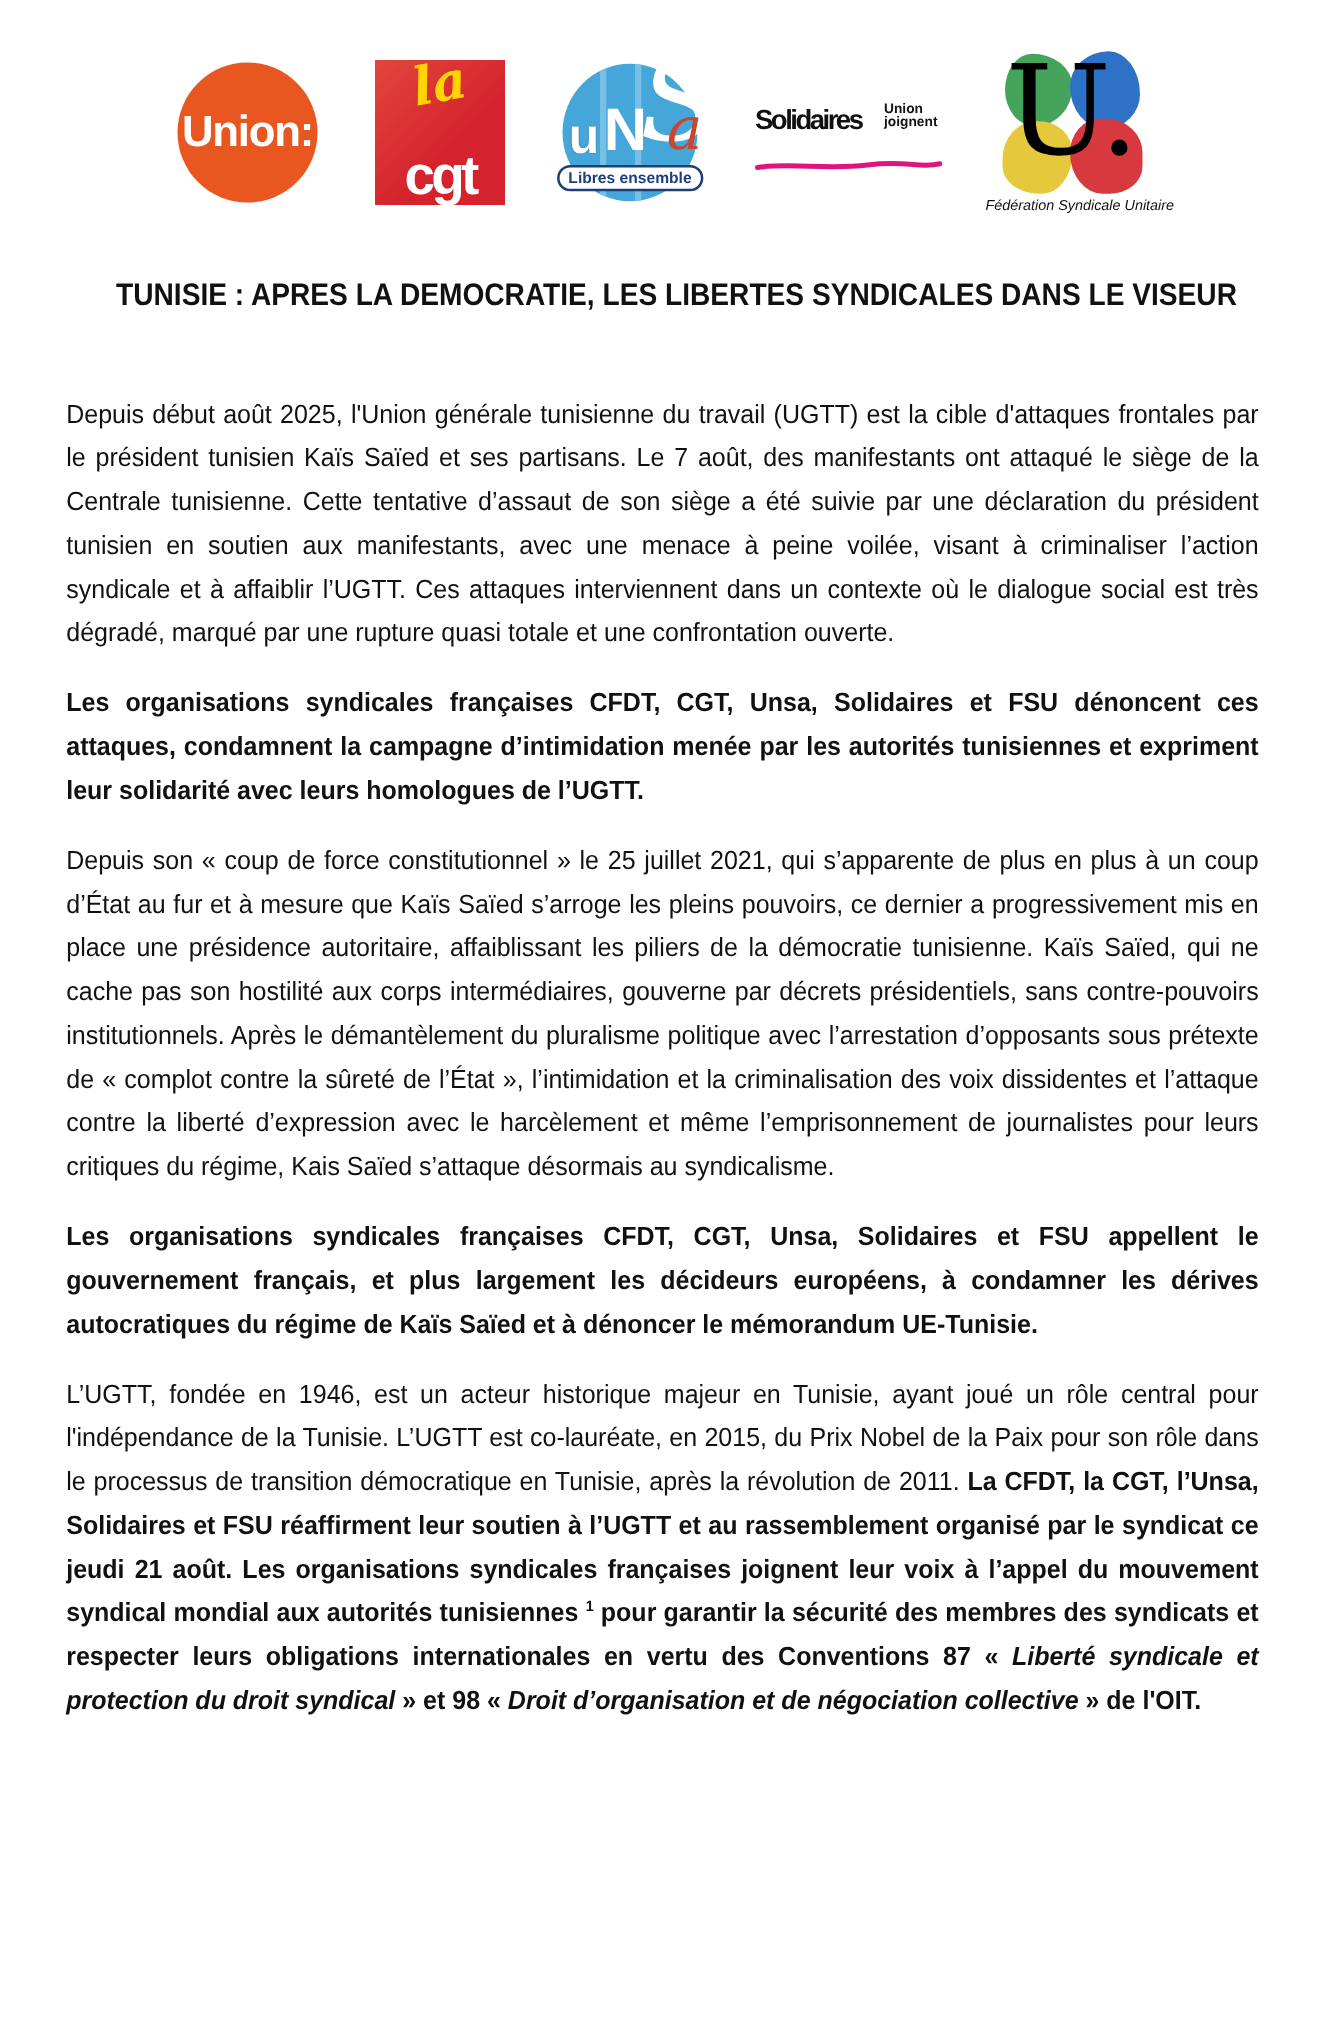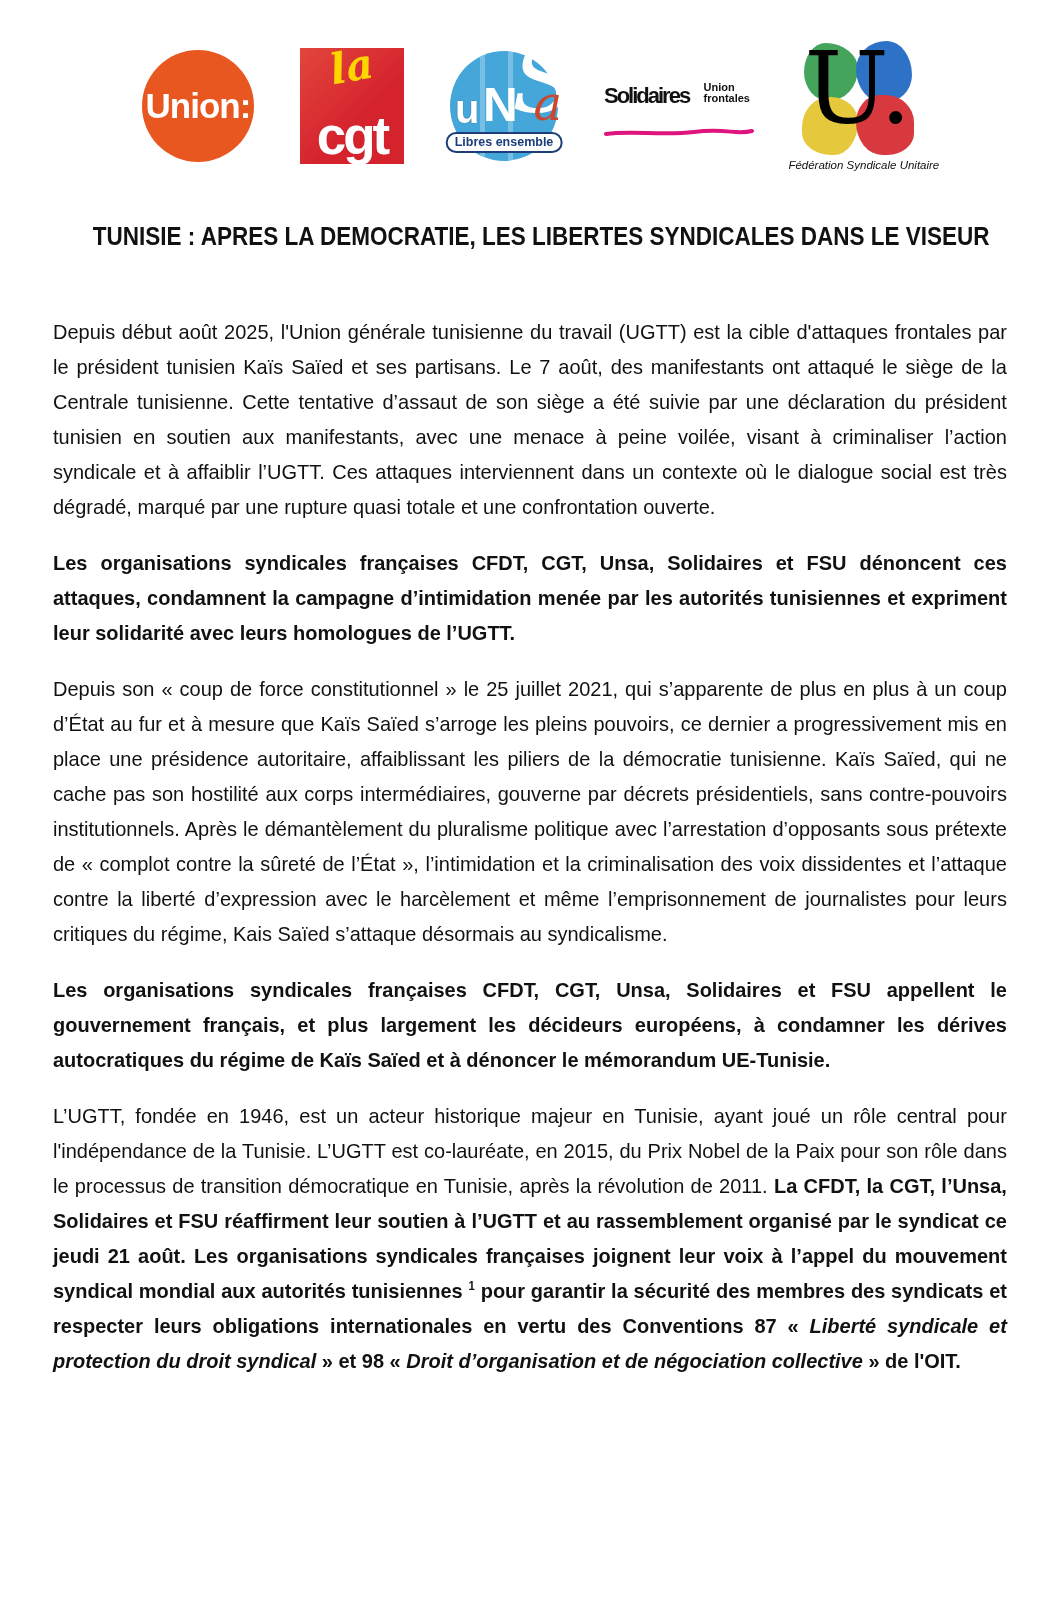"frontales" span { text: frontales -> joignent }
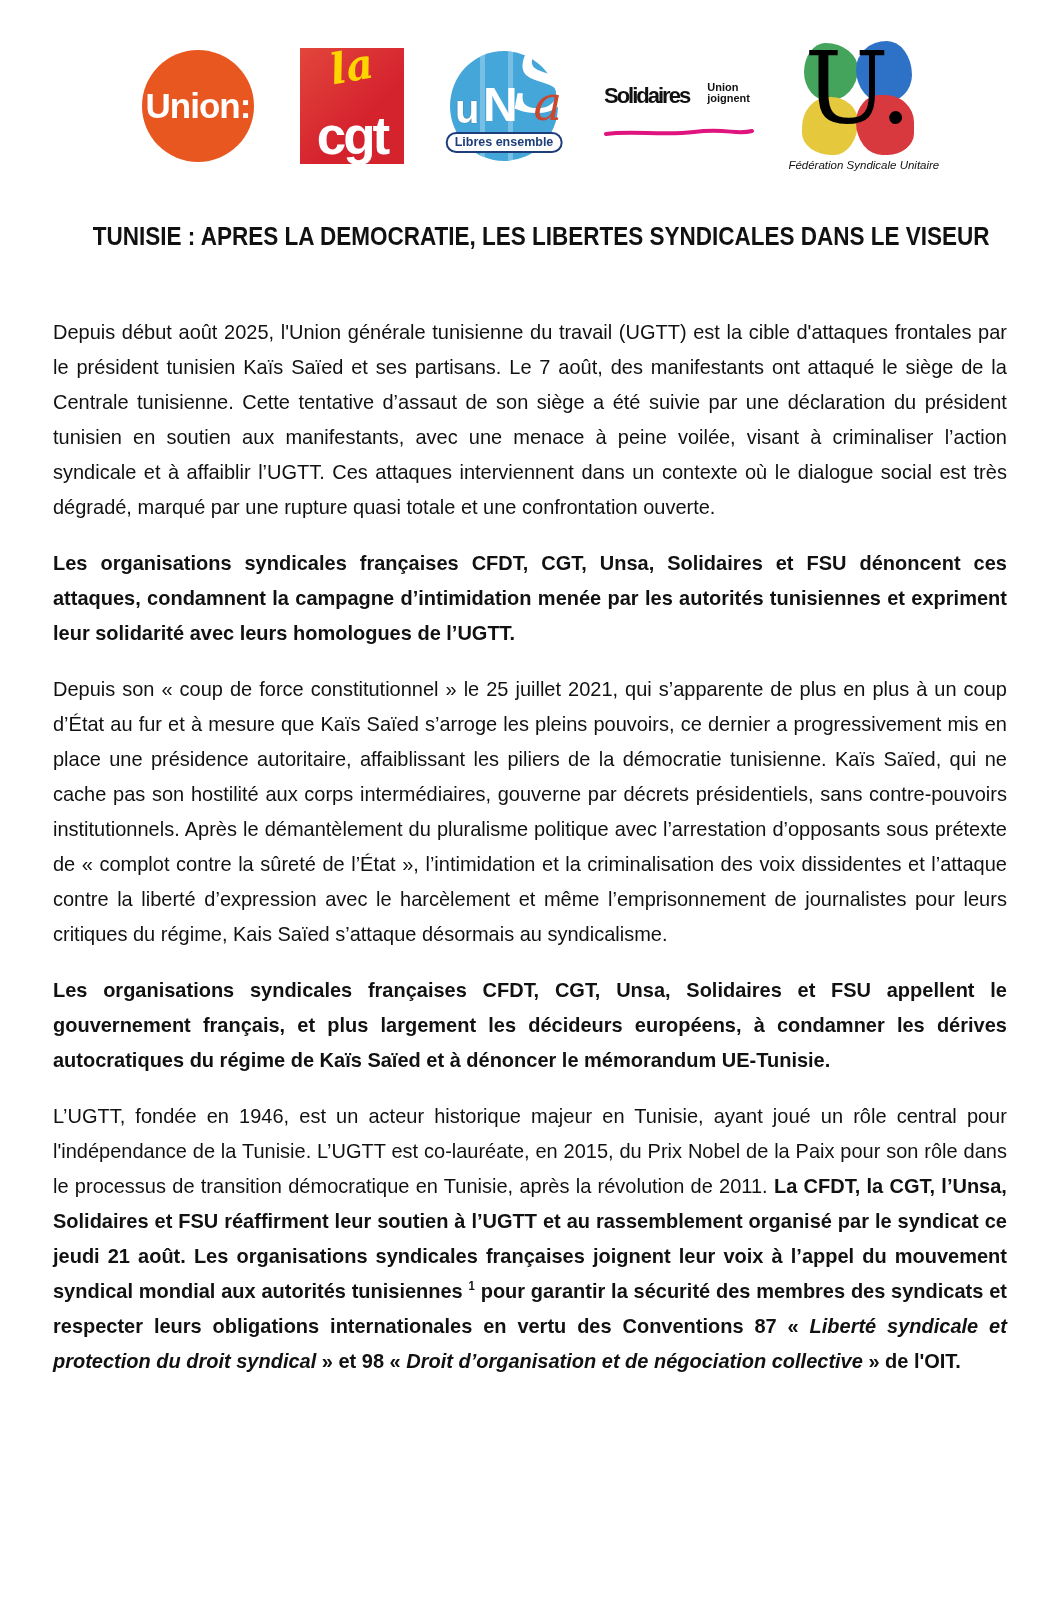"cgt" .cgt-acronym { font-size: 53px -> 44px }
